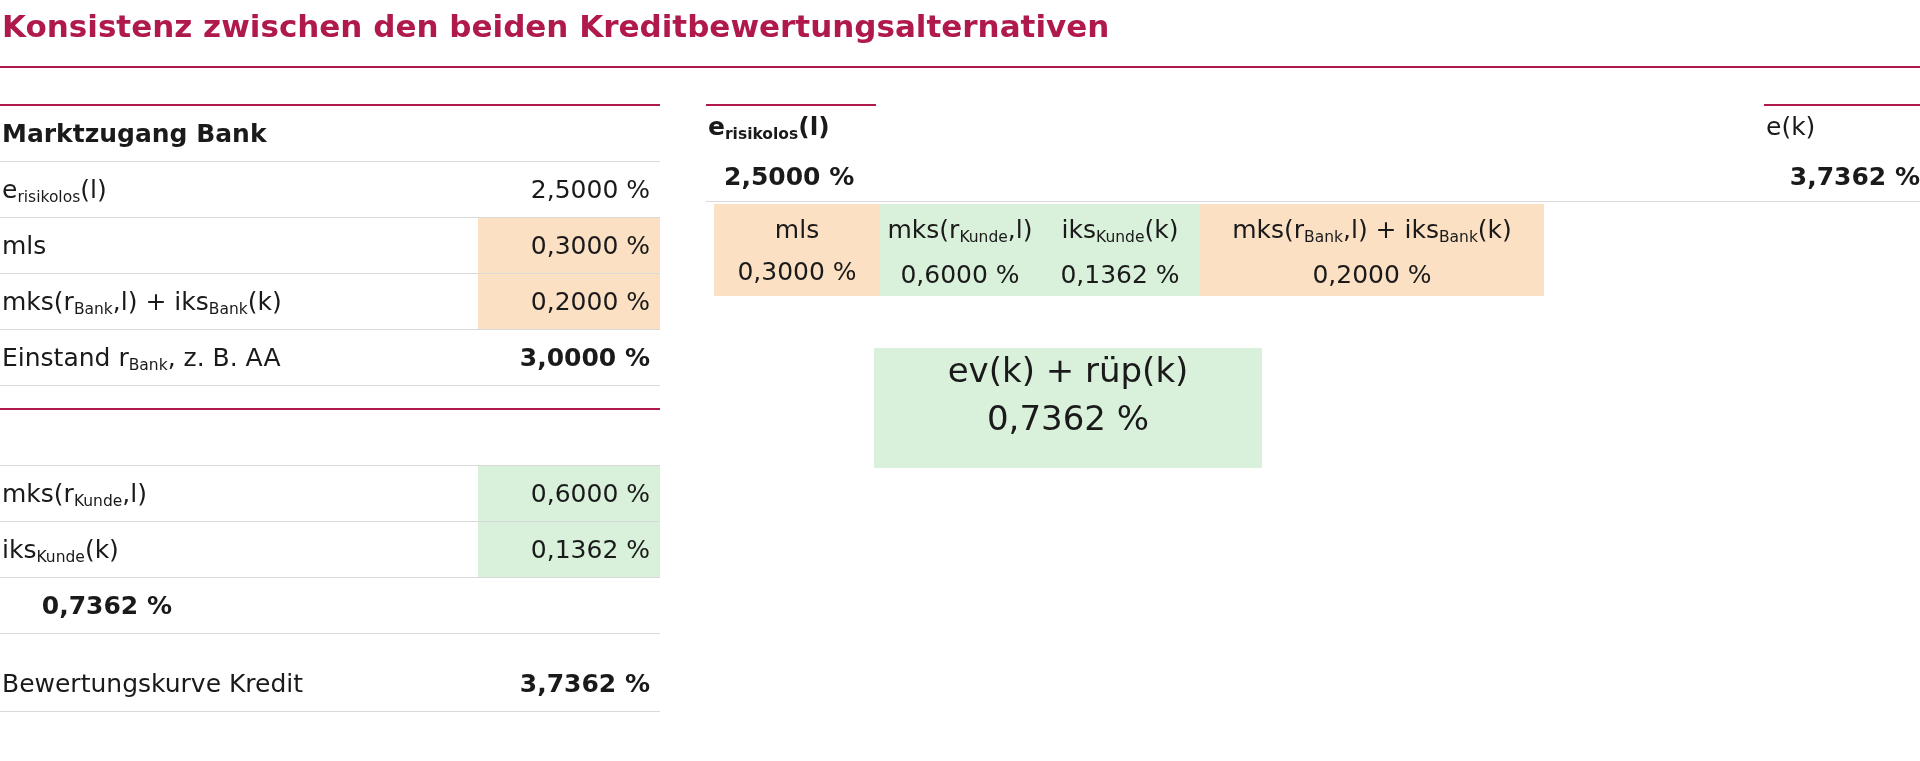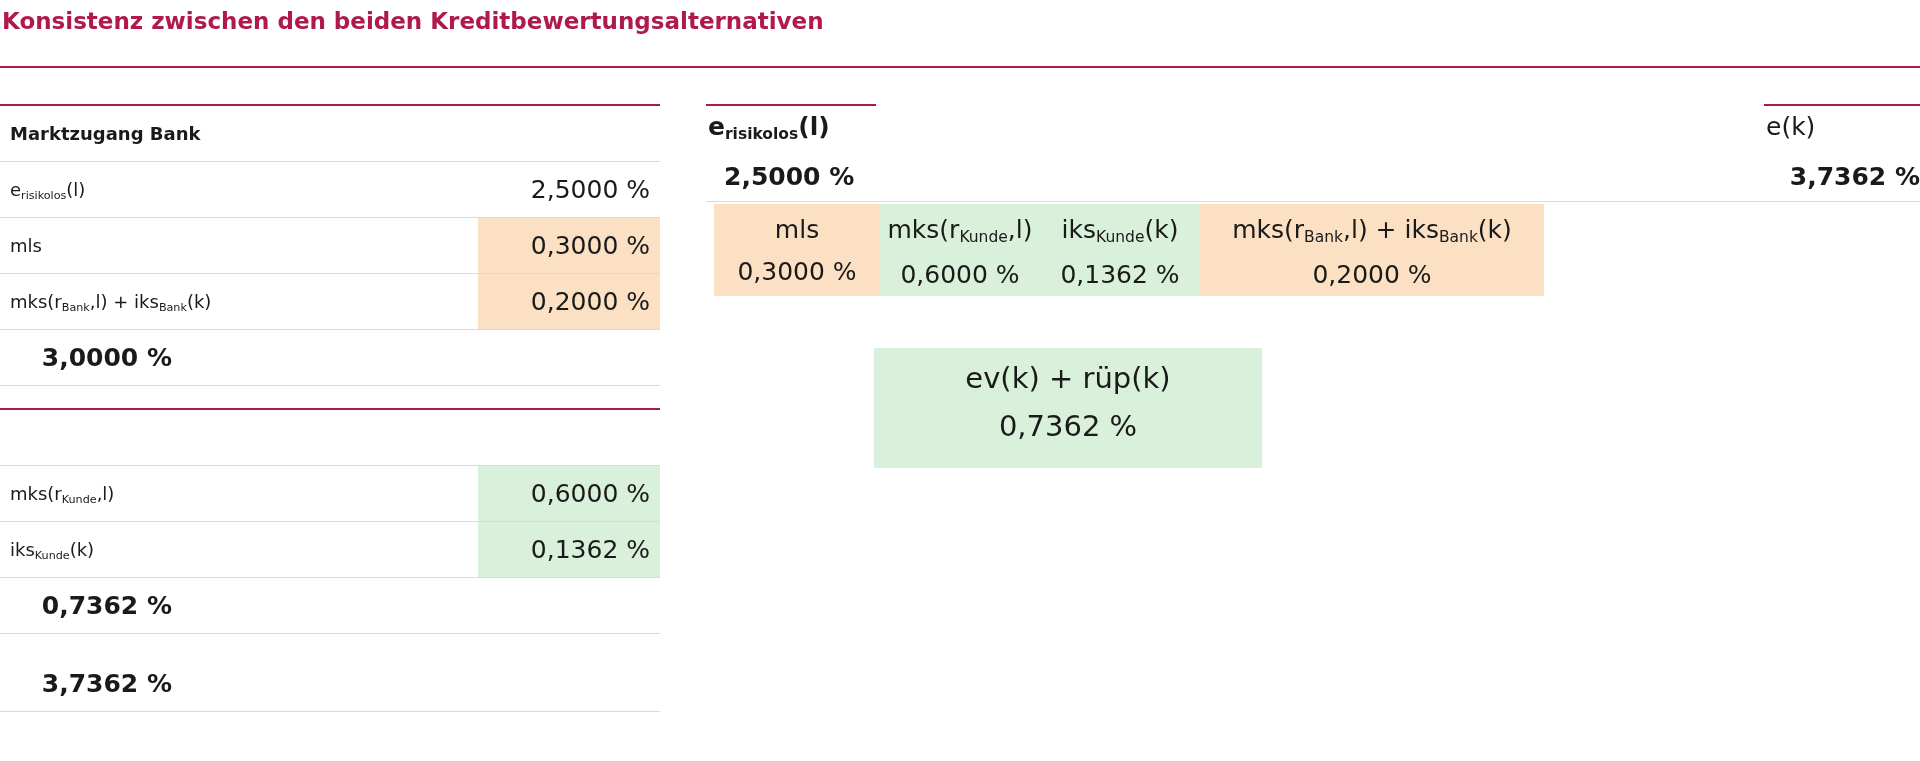"Konsistenz zwischen den beiden" .page-title { font-size: 23px -> 31px }
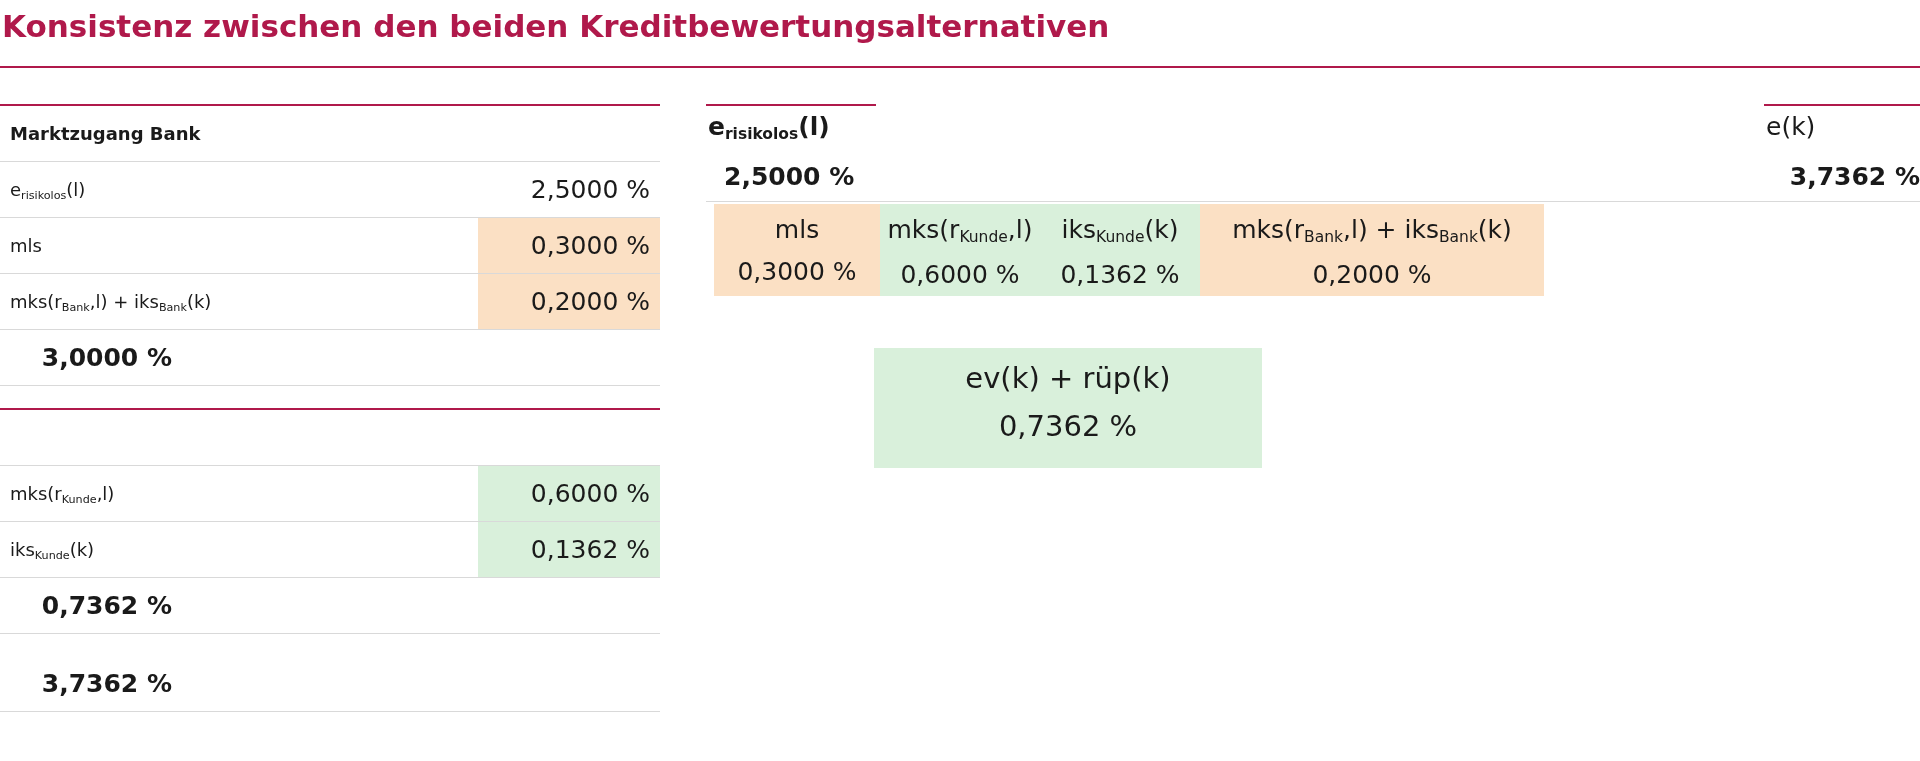"Marktzugang Bank" .lt-row .lbl { font-size: 18px -> 25px; padding-left: 10px -> 2px }
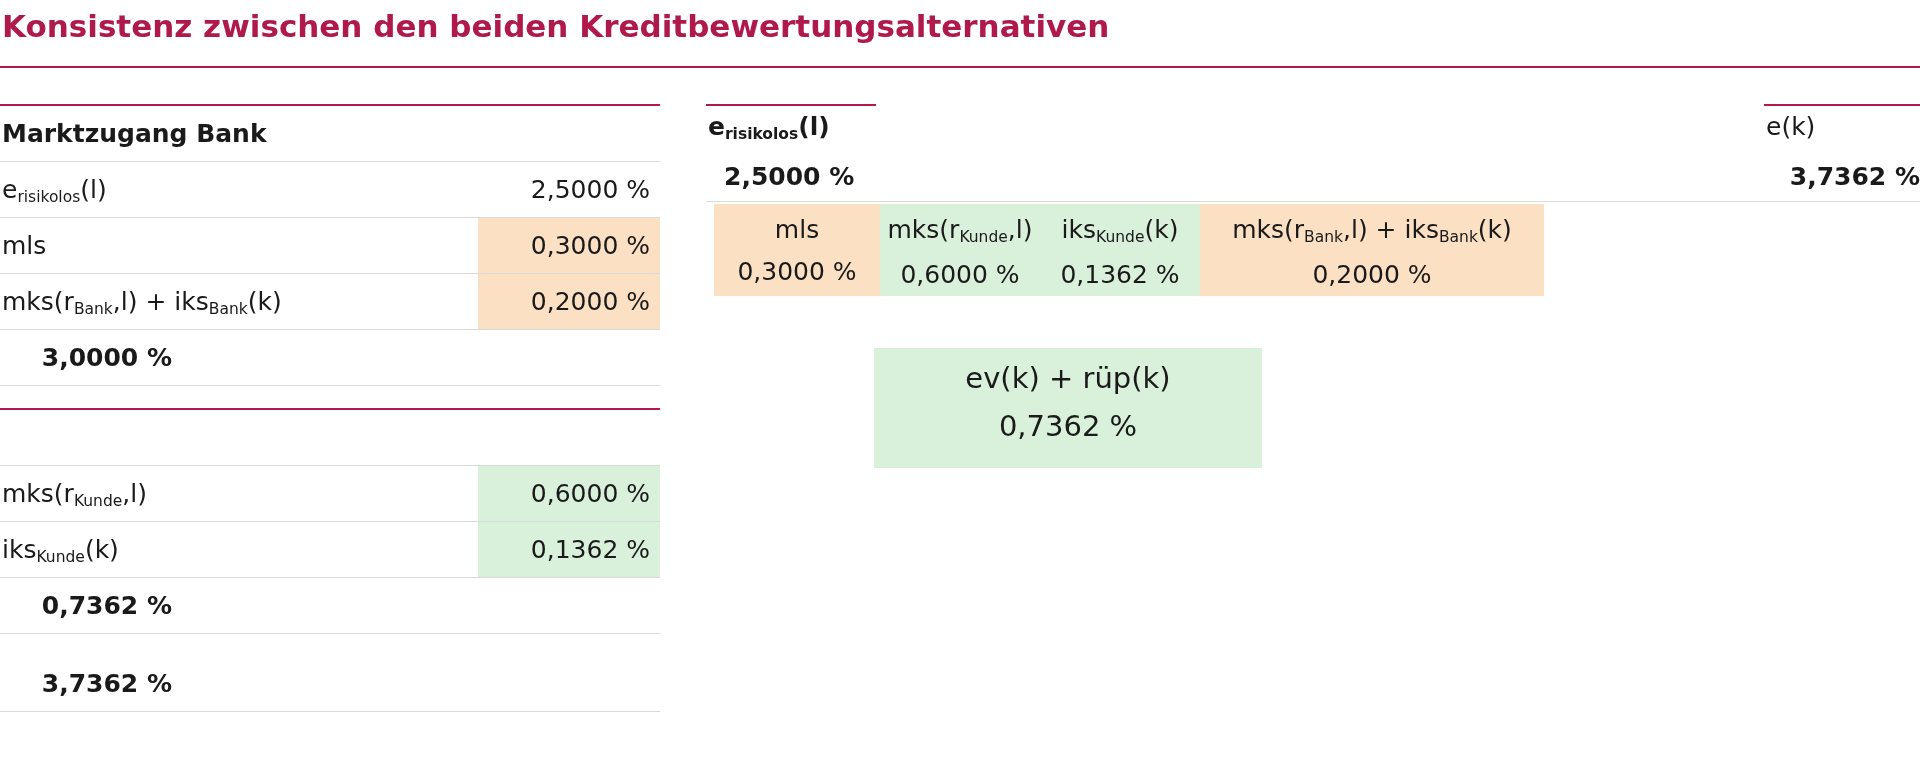"Einstand rBank, z. B. AA" div.lbl { html: none -> <div>Einstand r<sub>Bank</sub>, z. B. AA</div> }
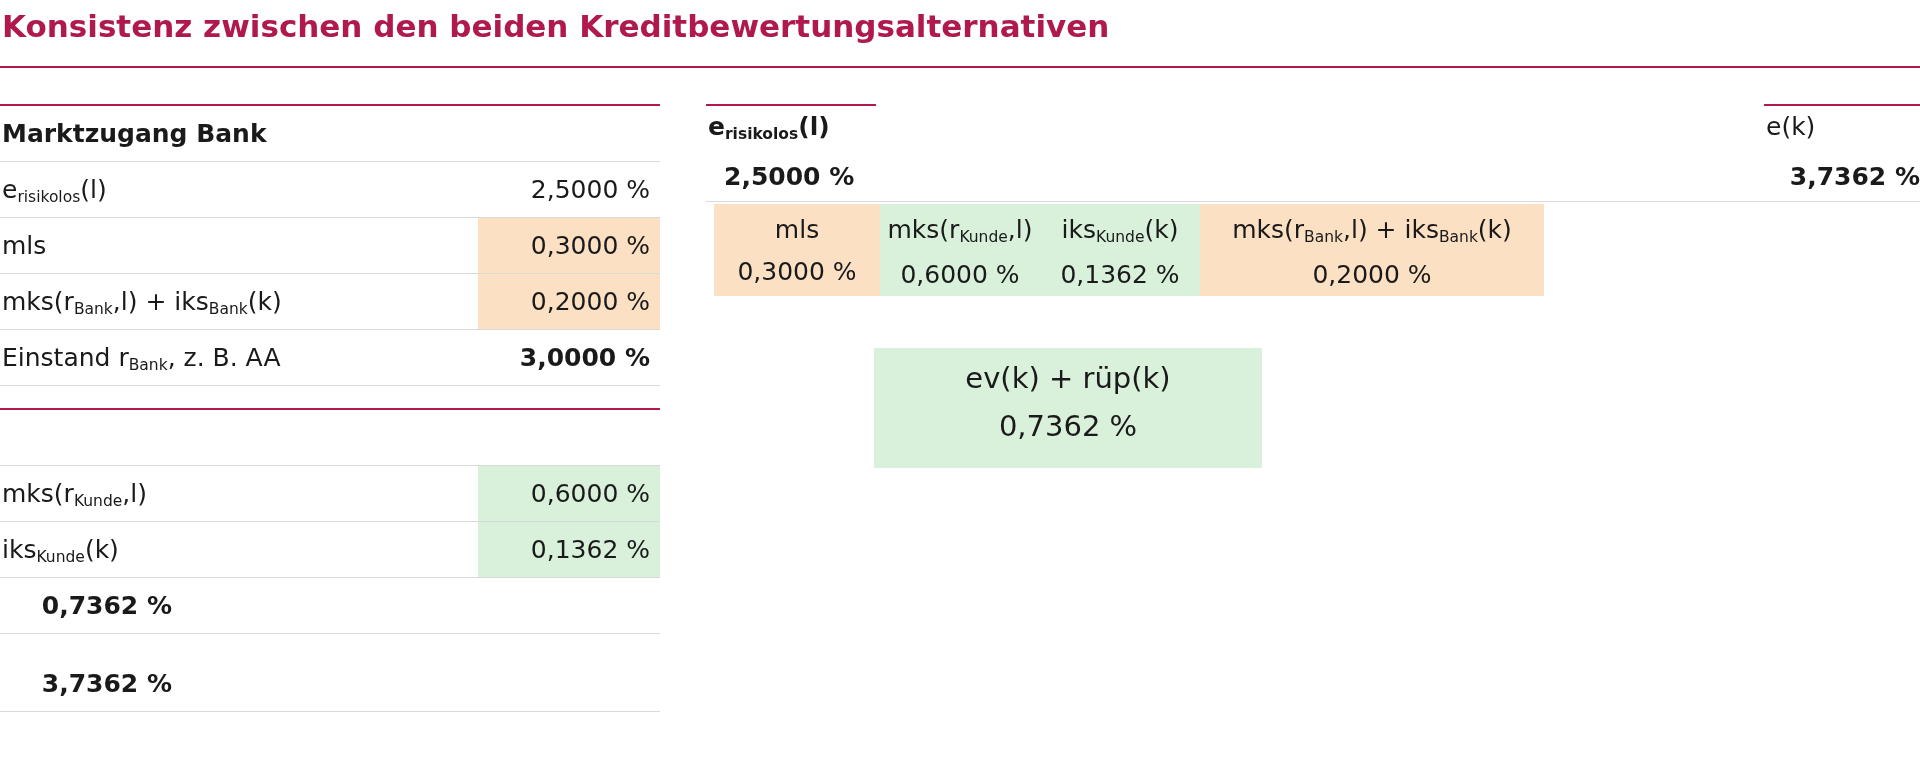"ev(k) + rüp(k)" .sumbox { font-size: 29px -> 34px; padding-top: 12px -> 4px }
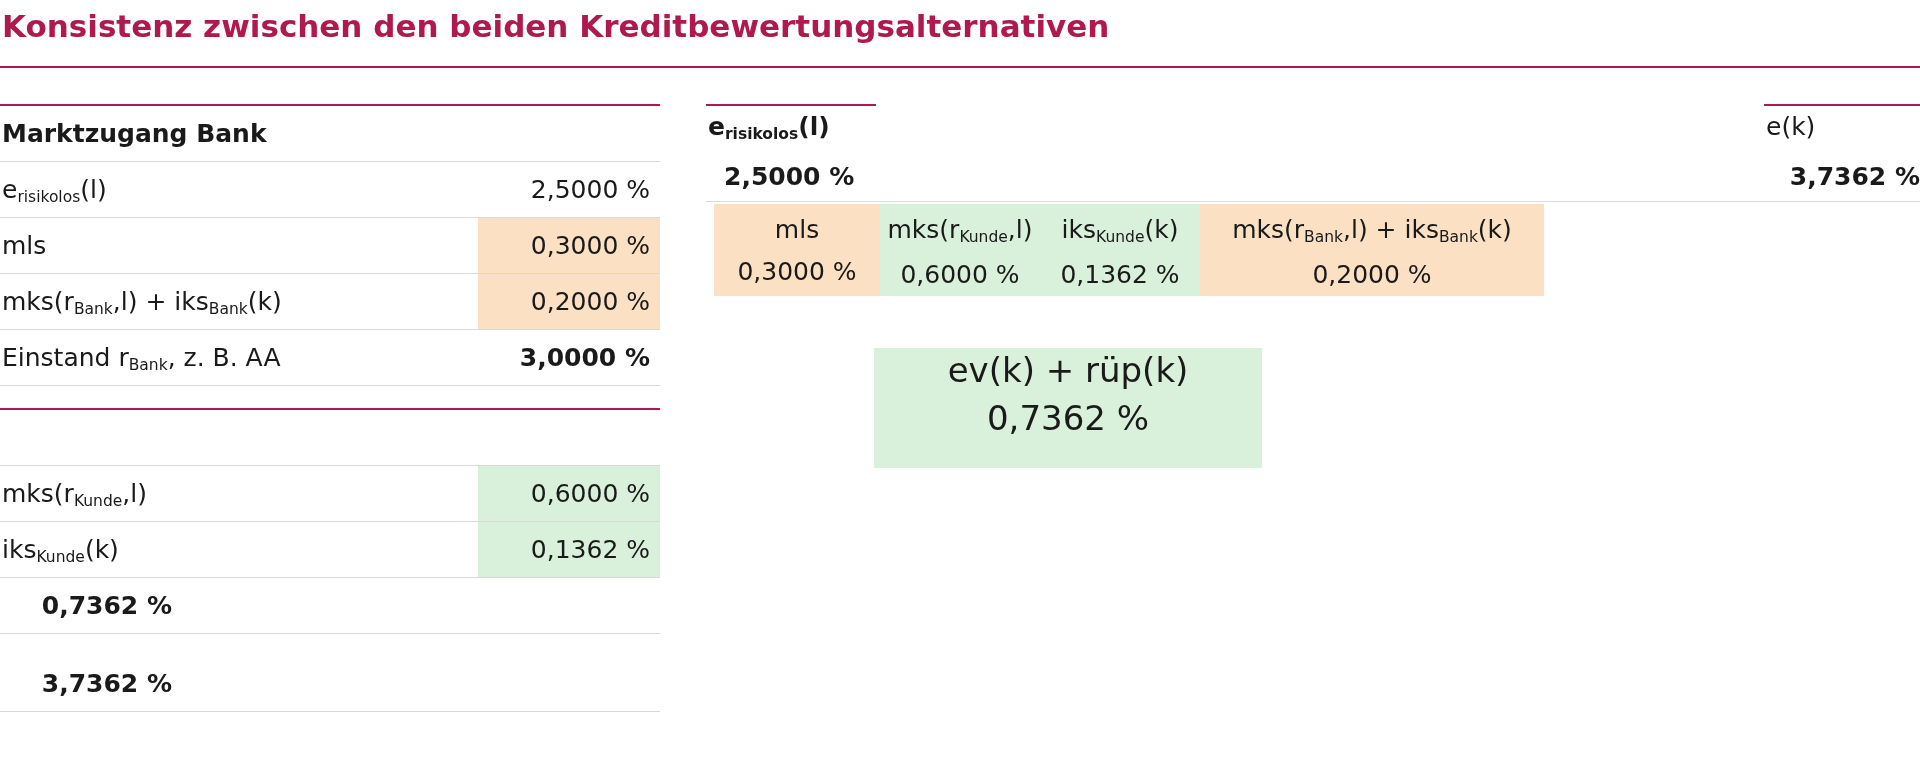"Bewertungskurve Kredit" div.lbl { html: none -> <div>Bewertungskurve Kredit</div> }
